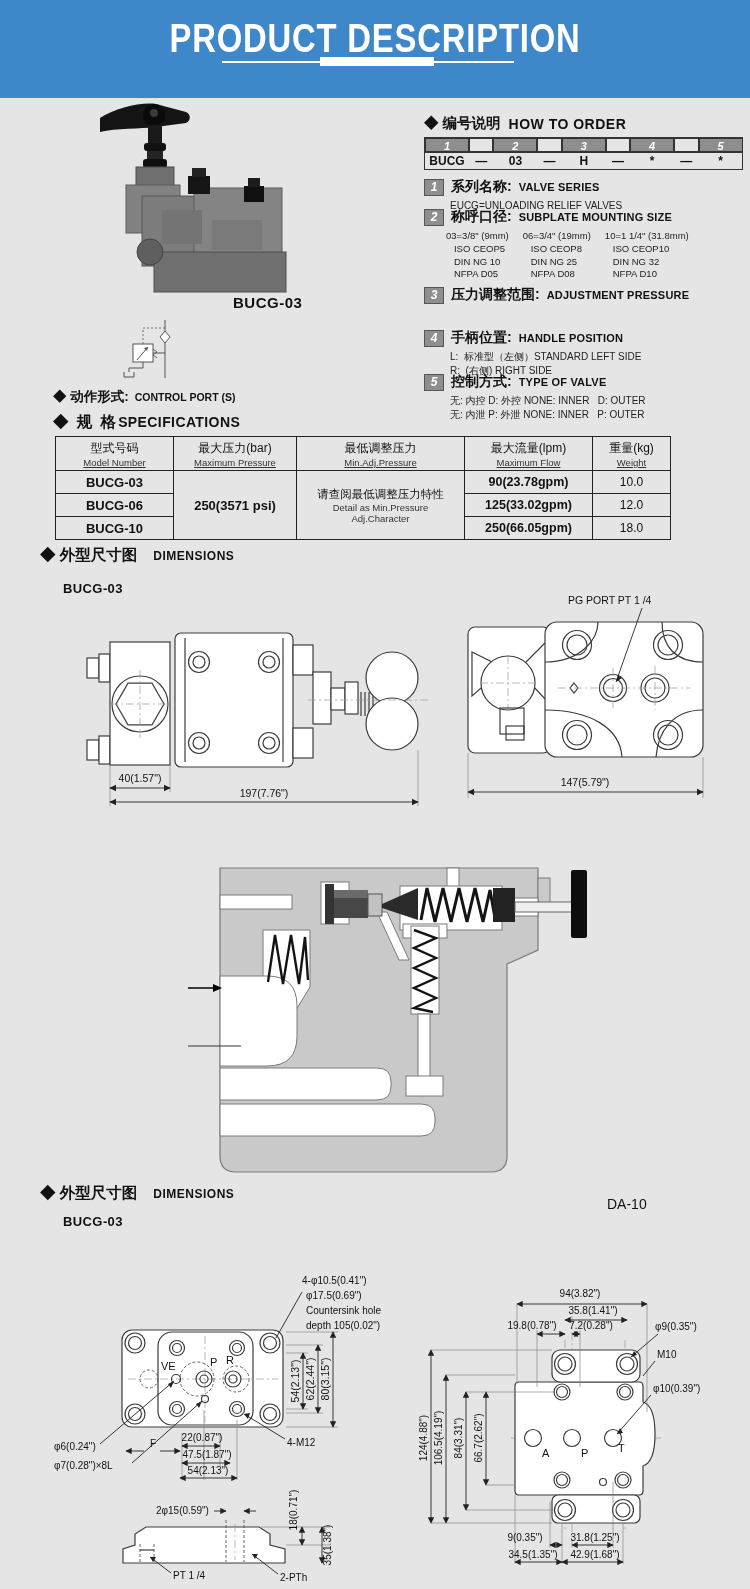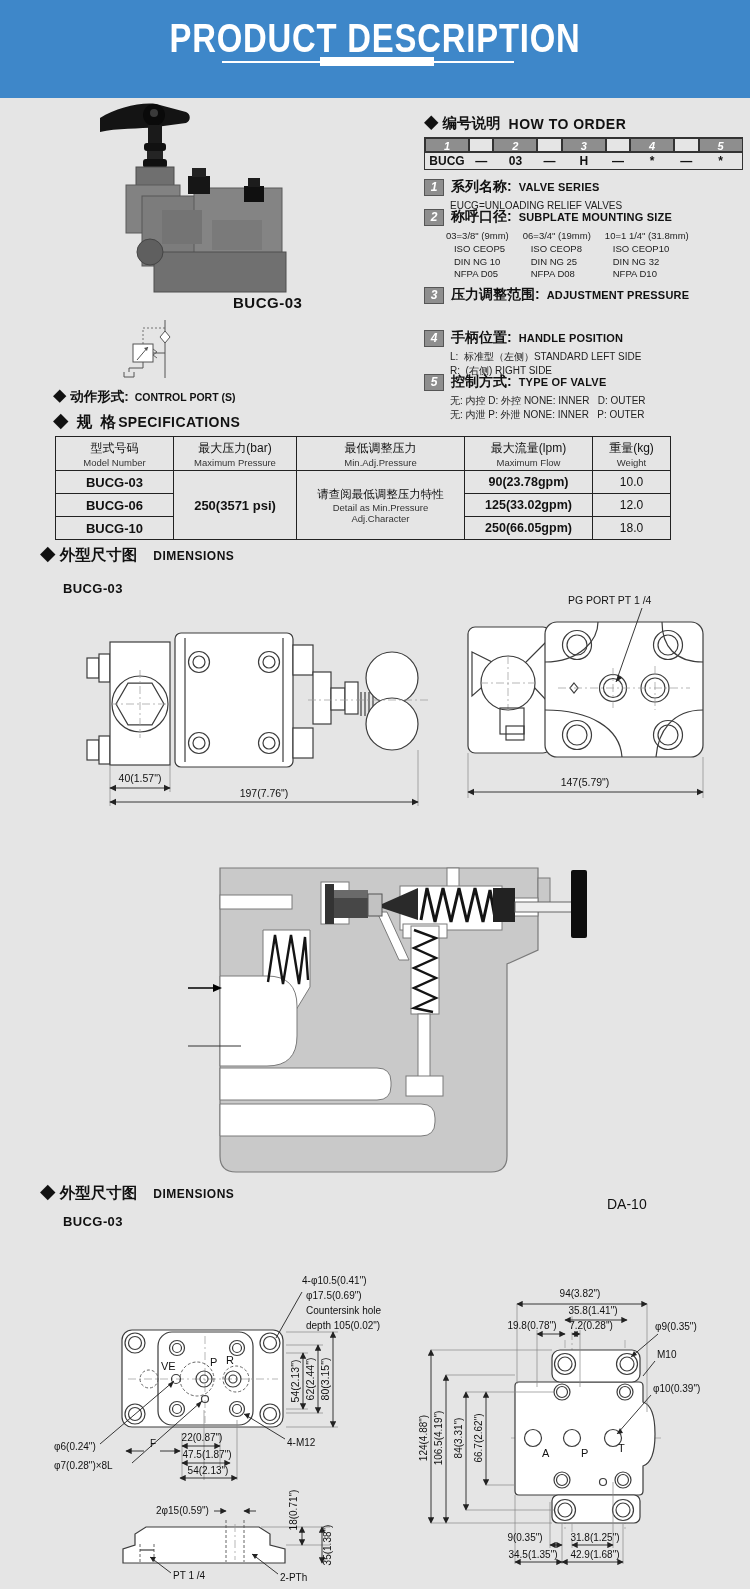"Model Number" .spec .hen { text-decoration: none -> underline }
